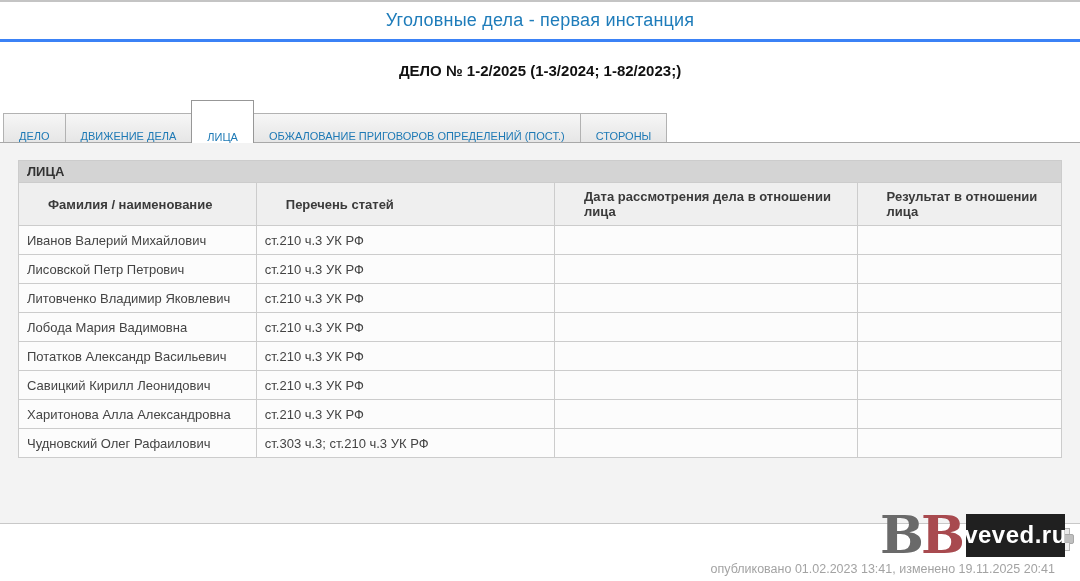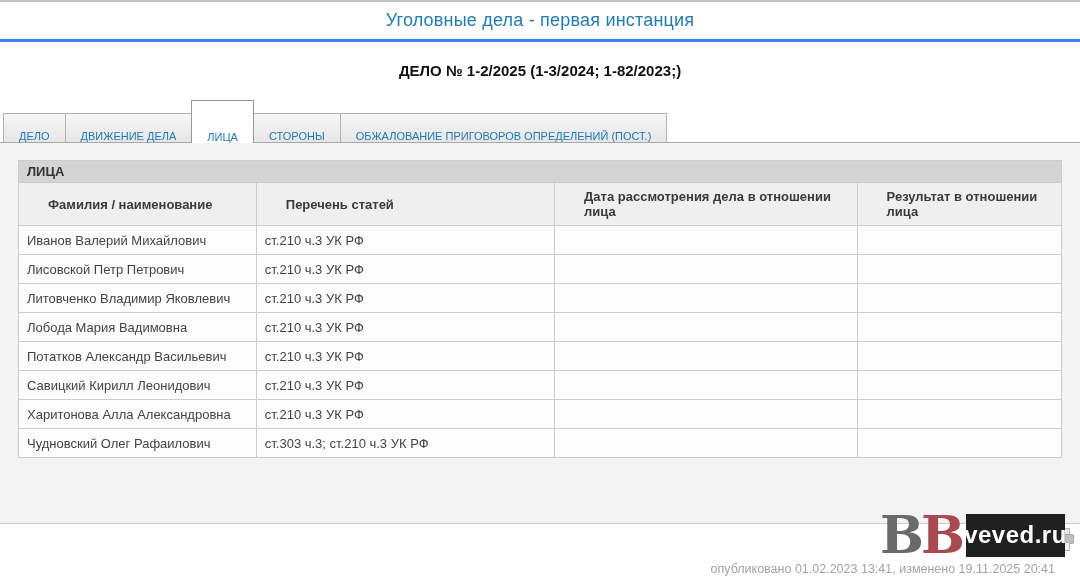"СТОРОНЫ" div.tab { order: before "ОБЖАЛОВАНИЕ ПРИГОВОРОВ ОПРЕДЕЛЕНИЙ" -> after "ОБЖАЛОВАНИЕ ПРИГОВОРОВ ОПРЕДЕЛЕНИЙ" }
